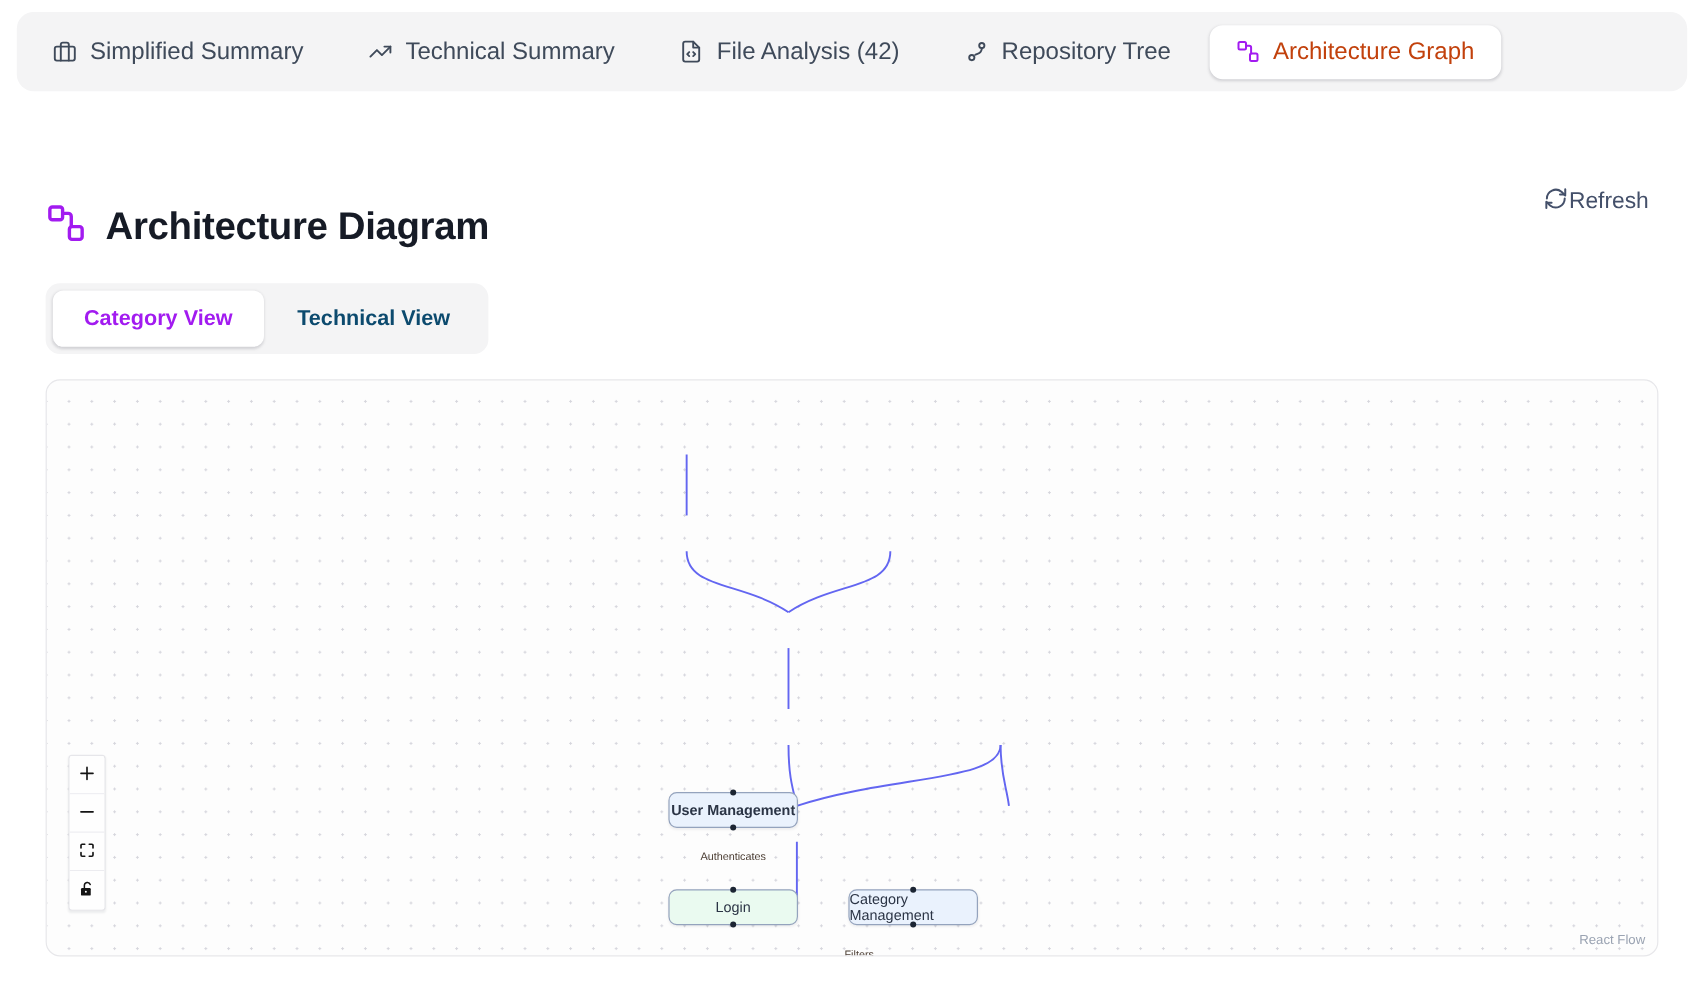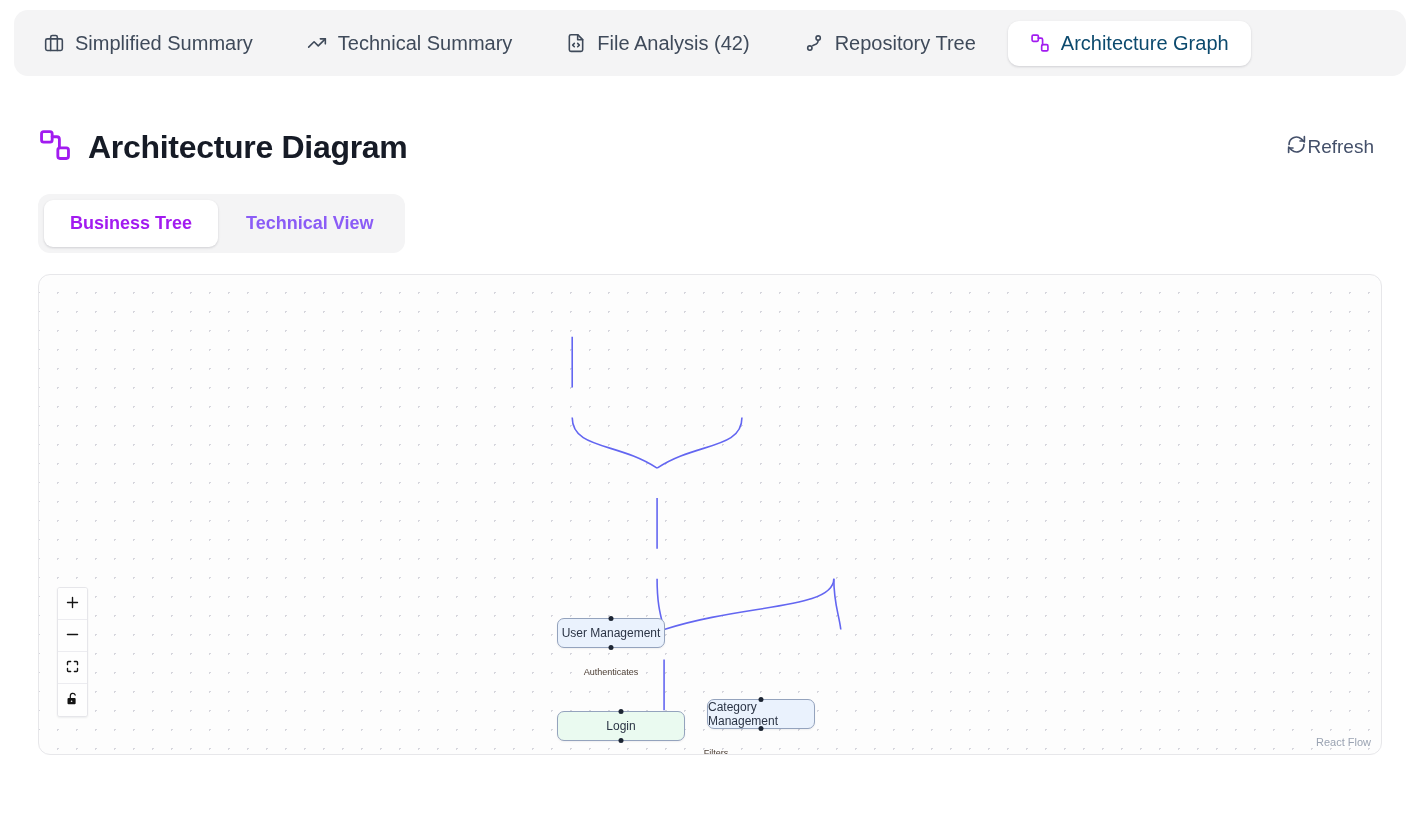"Architecture Graph" .tab.active { color: #0c4a6e -> #c2410c }
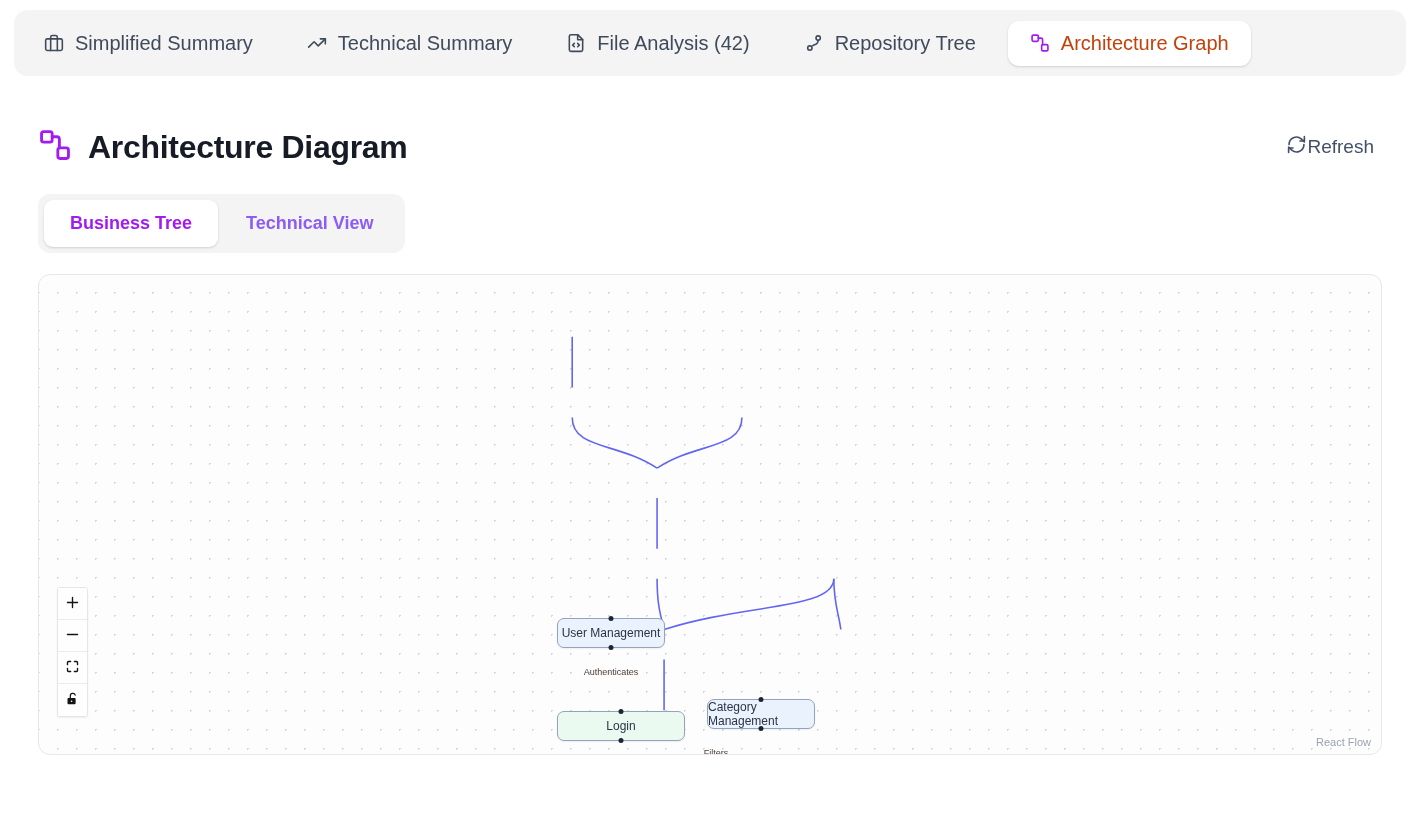"Architecture Diagram" .title-group { margin-top: none -> 41px }
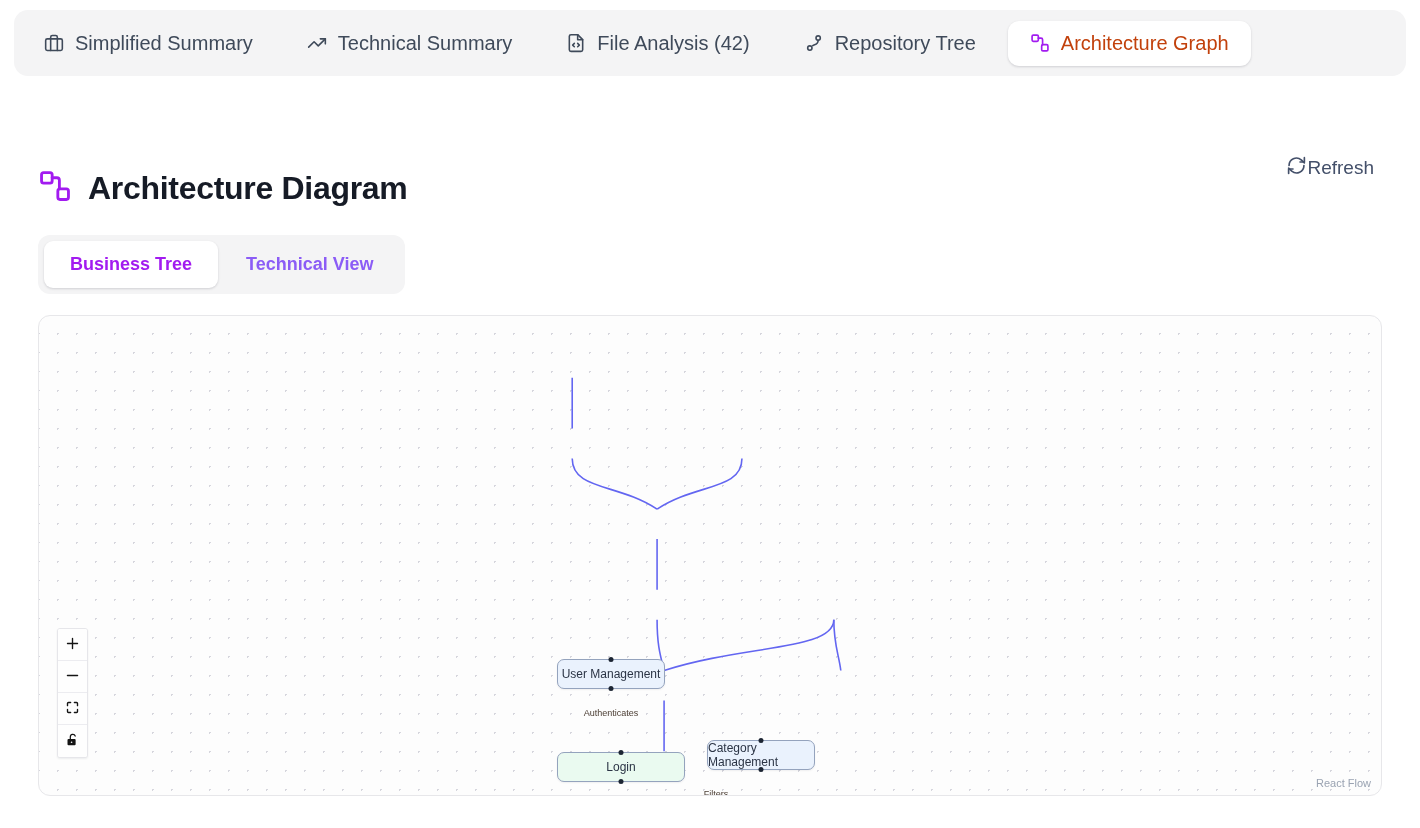"Business Tree" button.view-btn { text: Business Tree -> Category View }
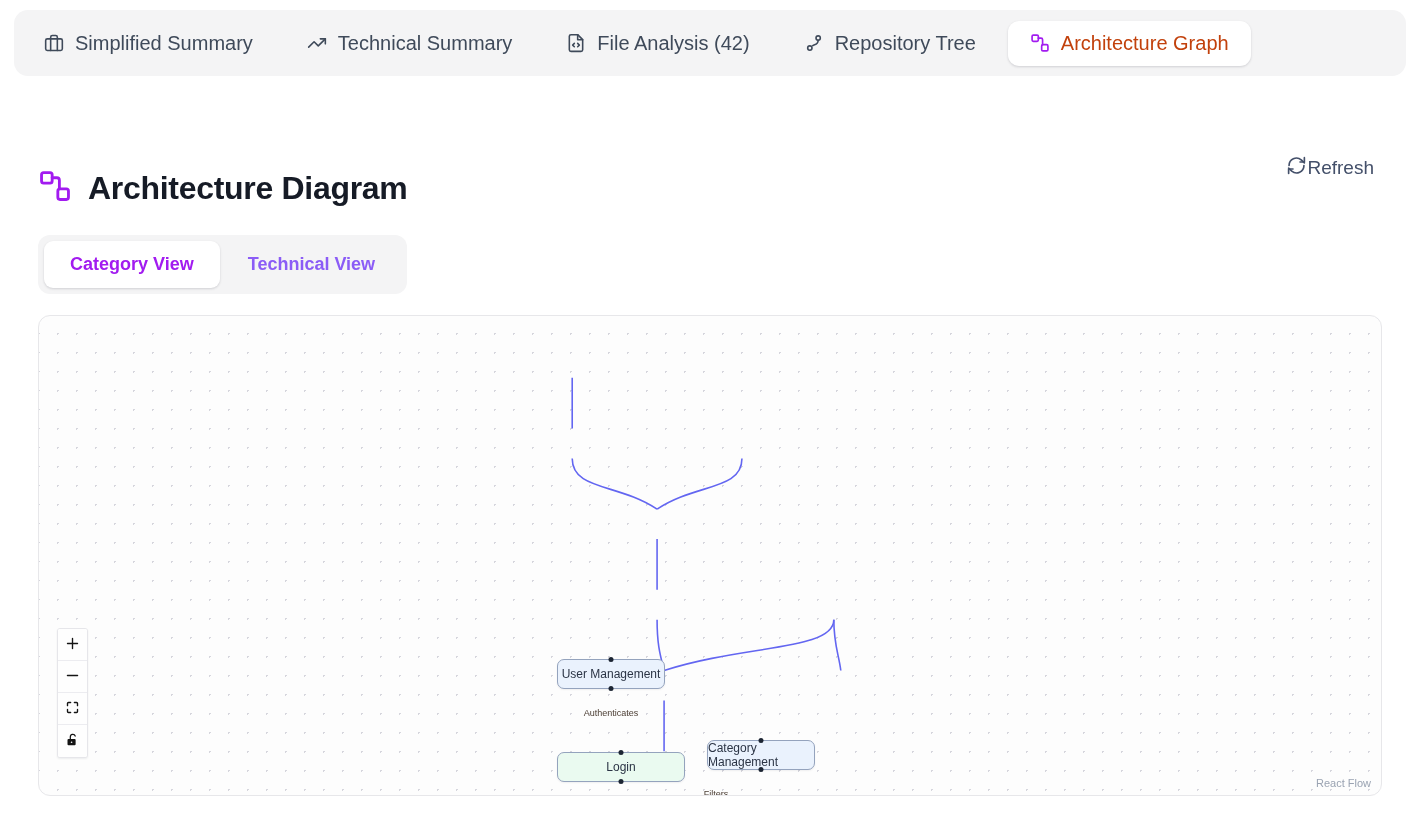"Technical View" .view-btn { color: #8b5cf6 -> #0c4a6e }
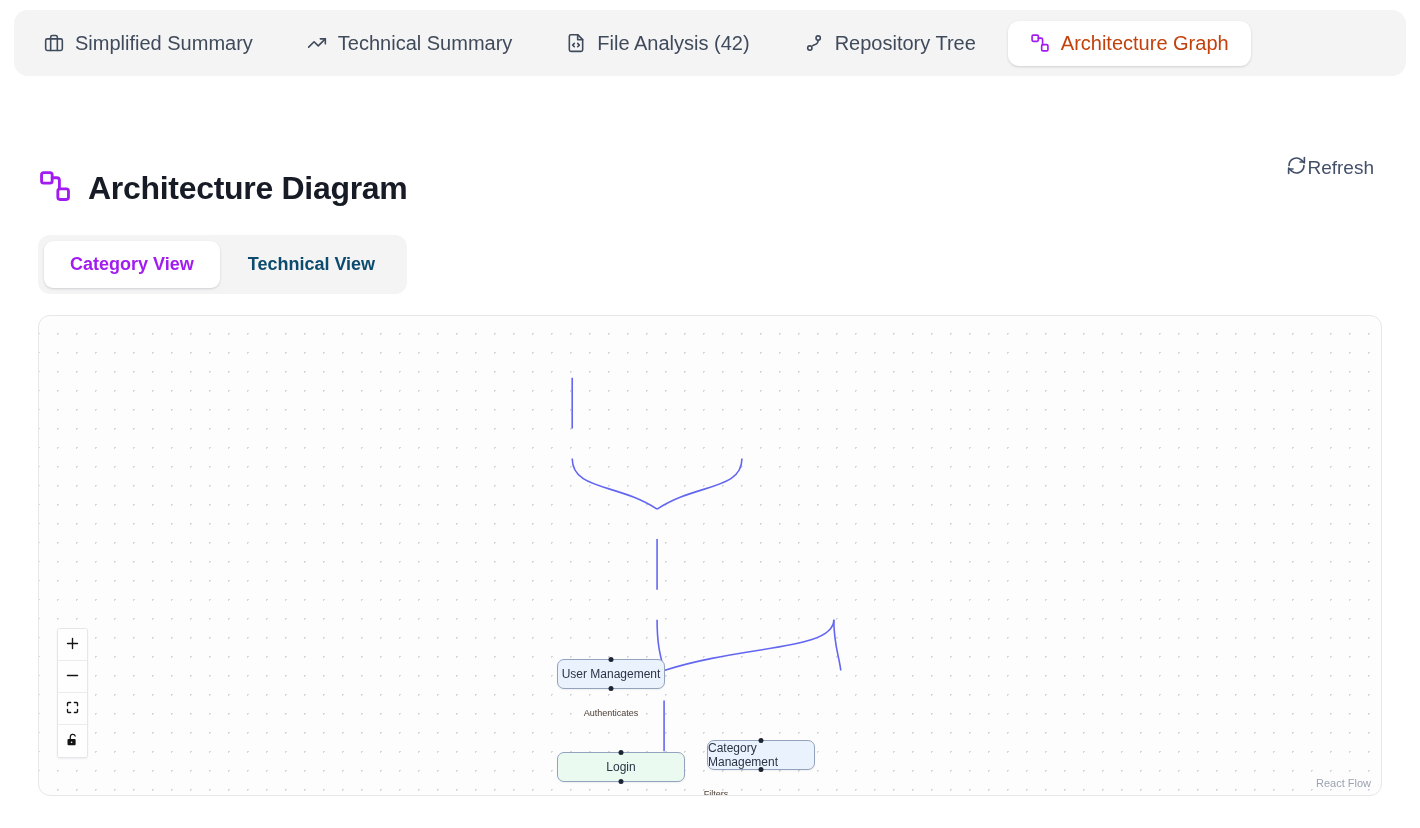"User Management" div.node { font-weight: none -> bold }
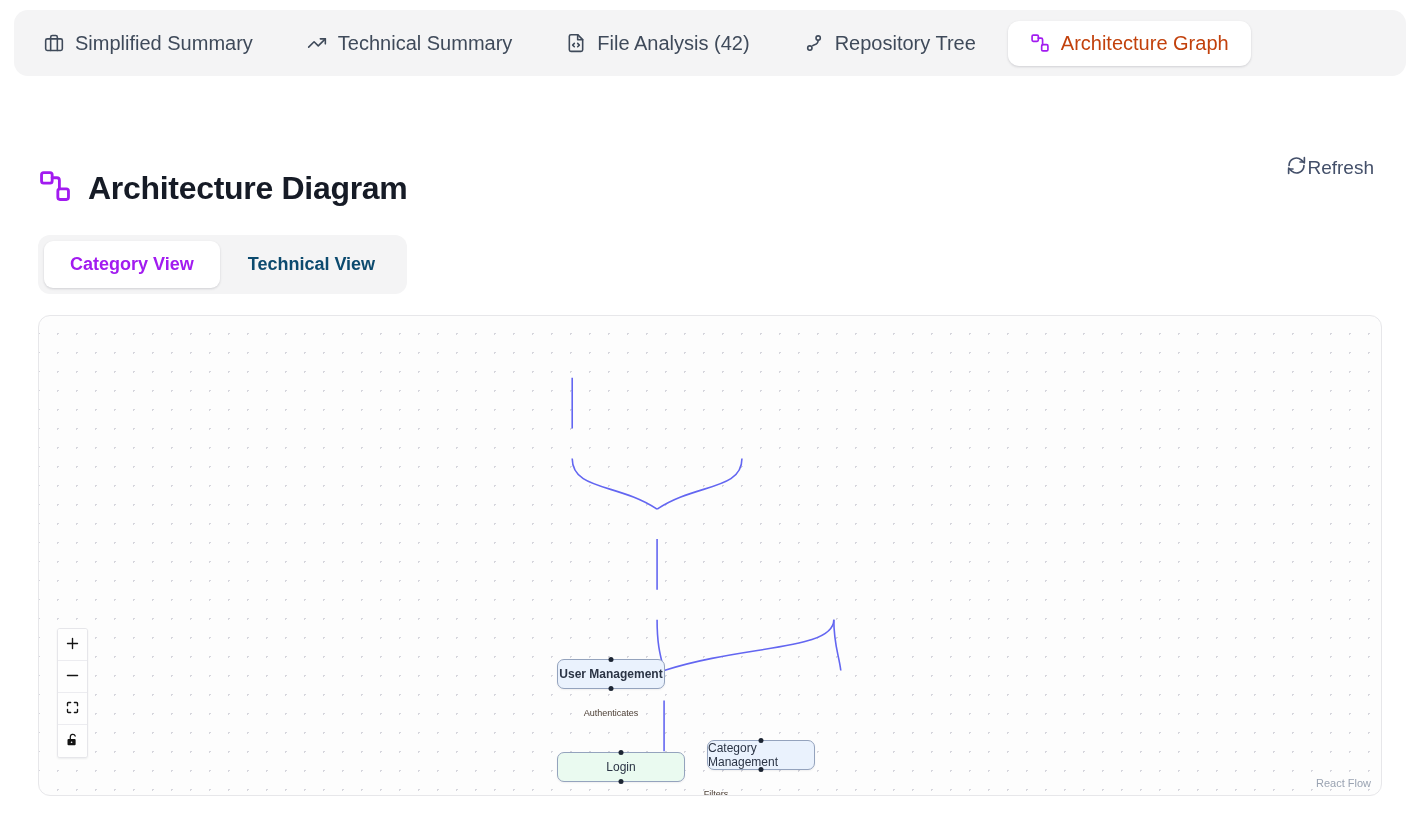"Login" div.node { top: 436px -> 424px; width: 128px -> 108px }
